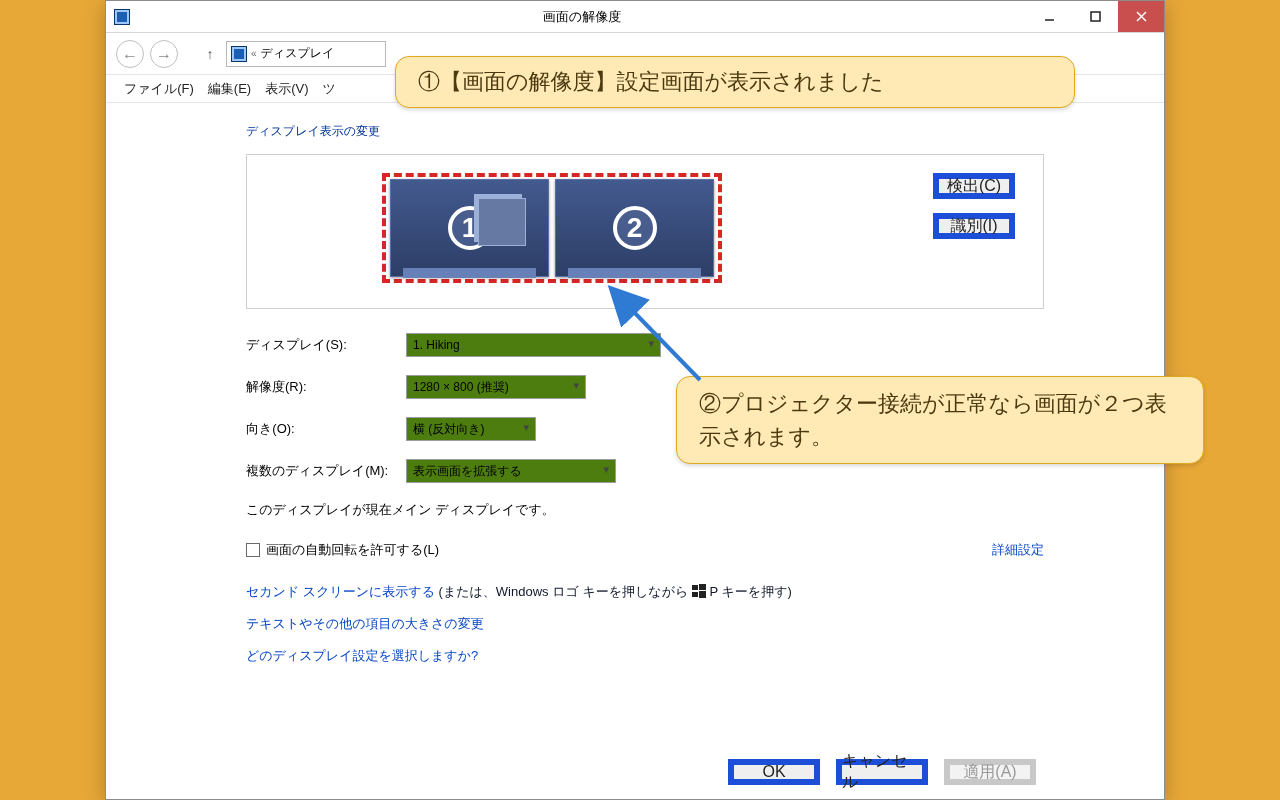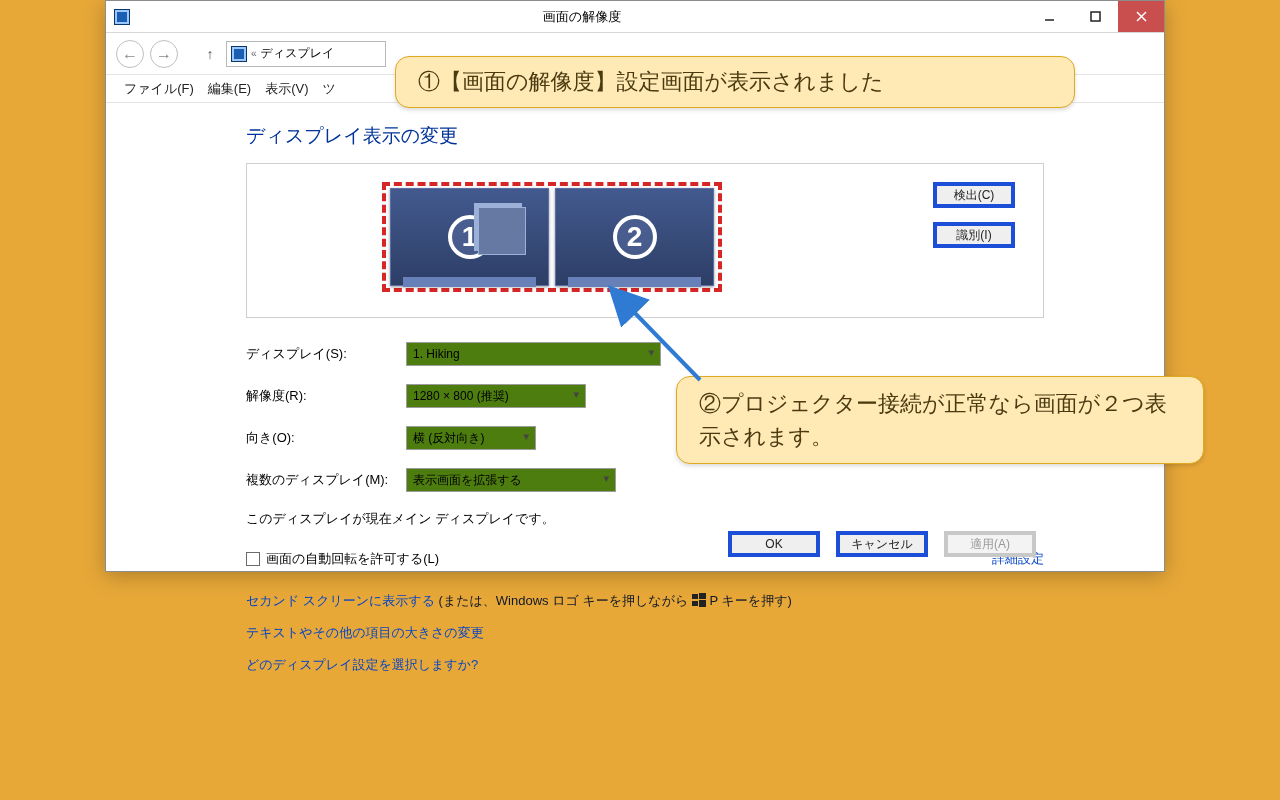"画面の解像度" .window { height: 572px -> 800px }
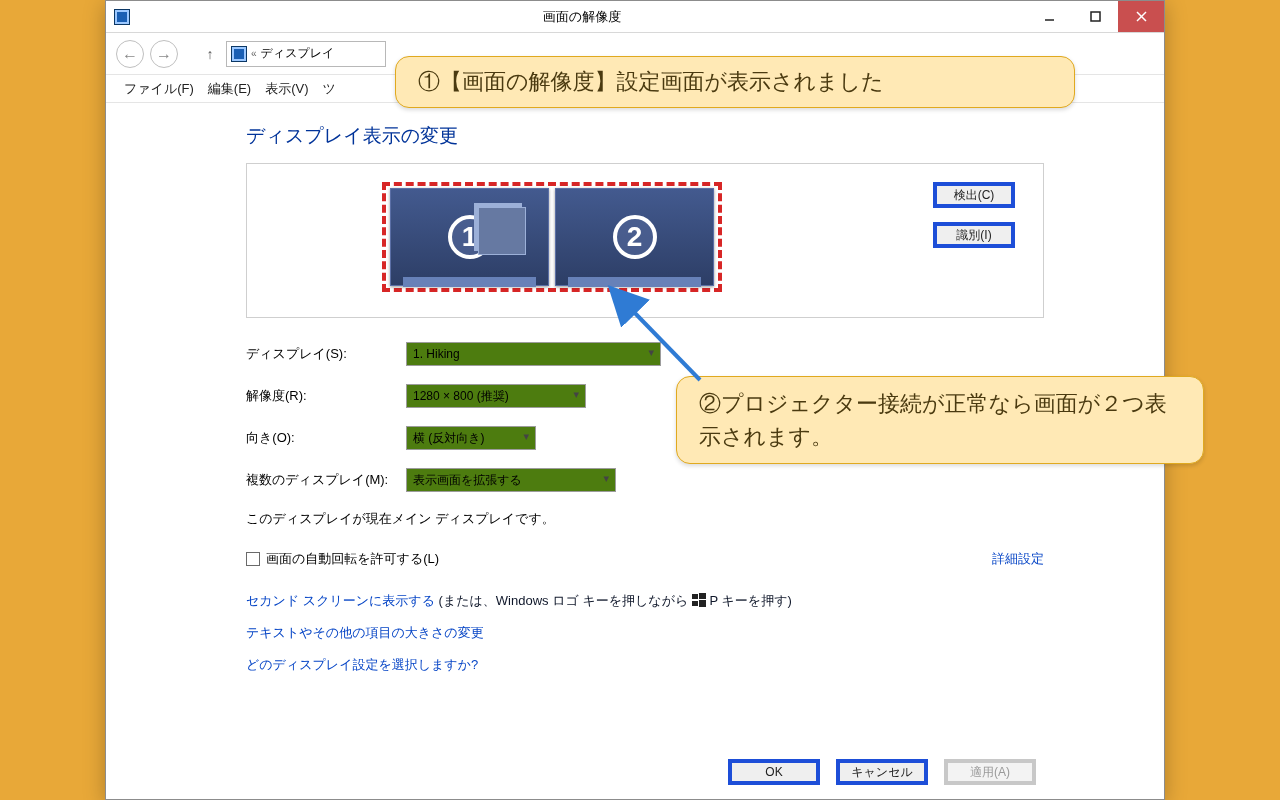"ディスプレイ表示の変更" .heading { font-size: 19px -> 12px }
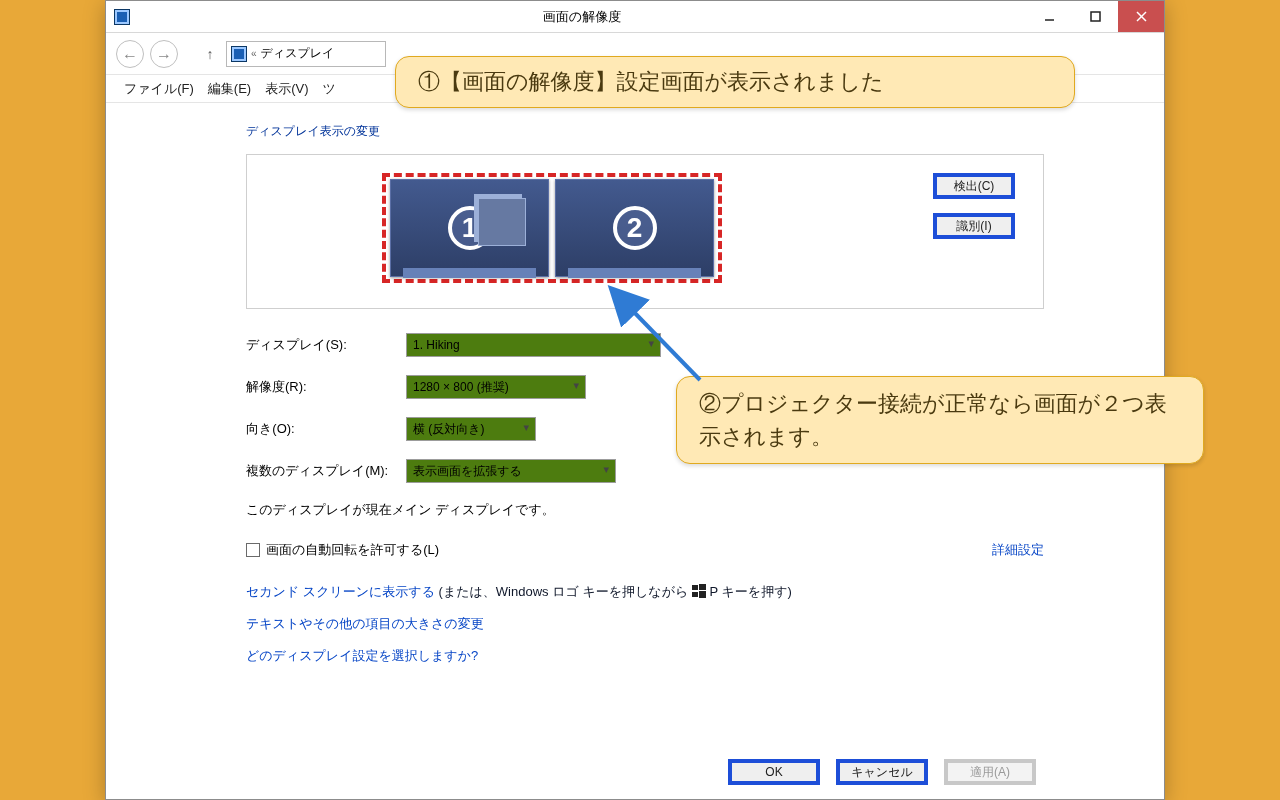"検出(C)" .win-button { border: 4px solid #1d4ed8 -> 6px solid #1d4ed8; font-size: 12px -> 16px }
